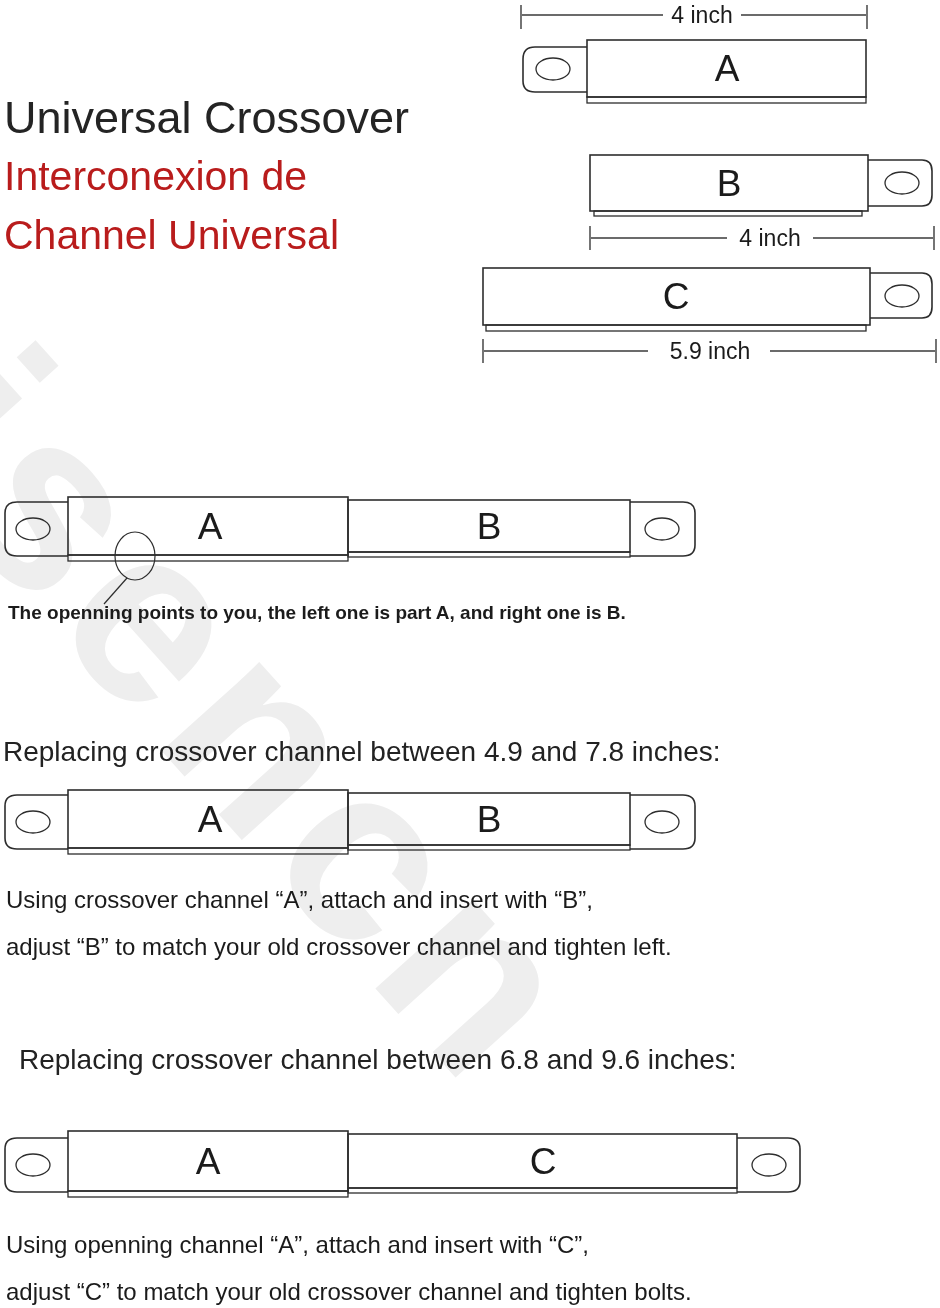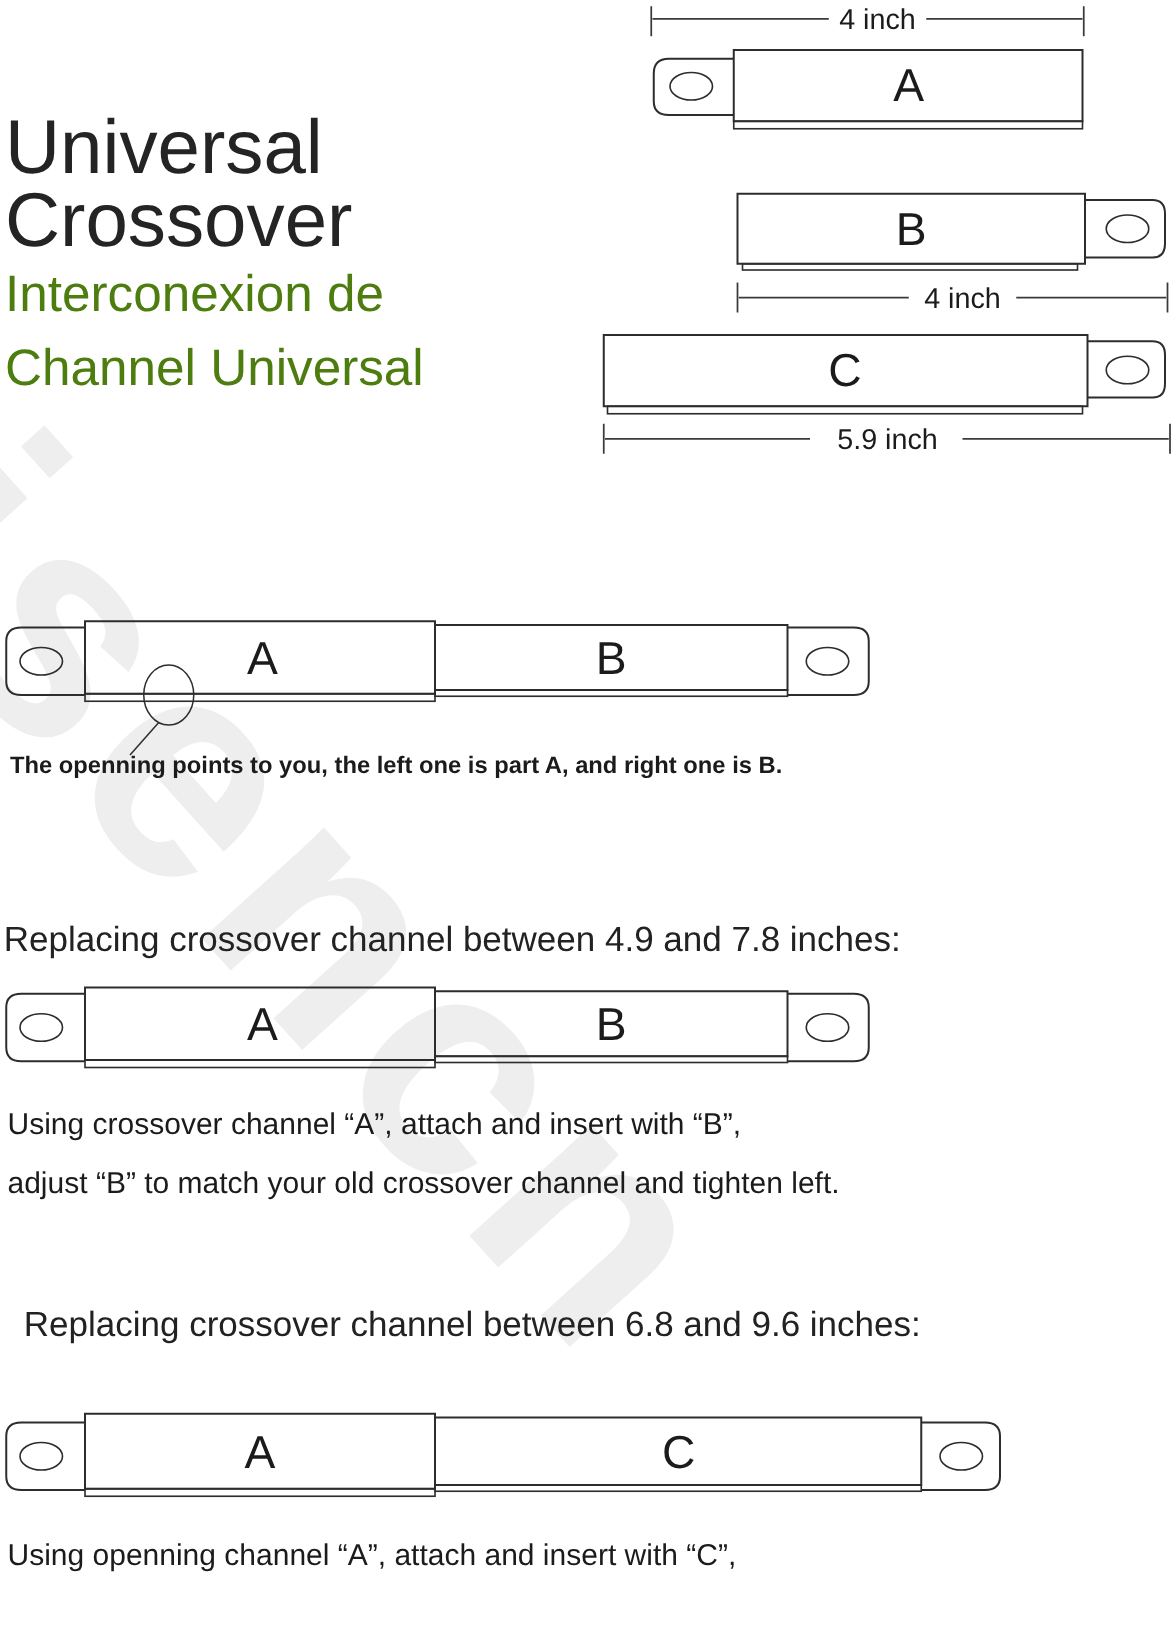"Universal Crossover" .title-line { font-size: 61px -> 45px }
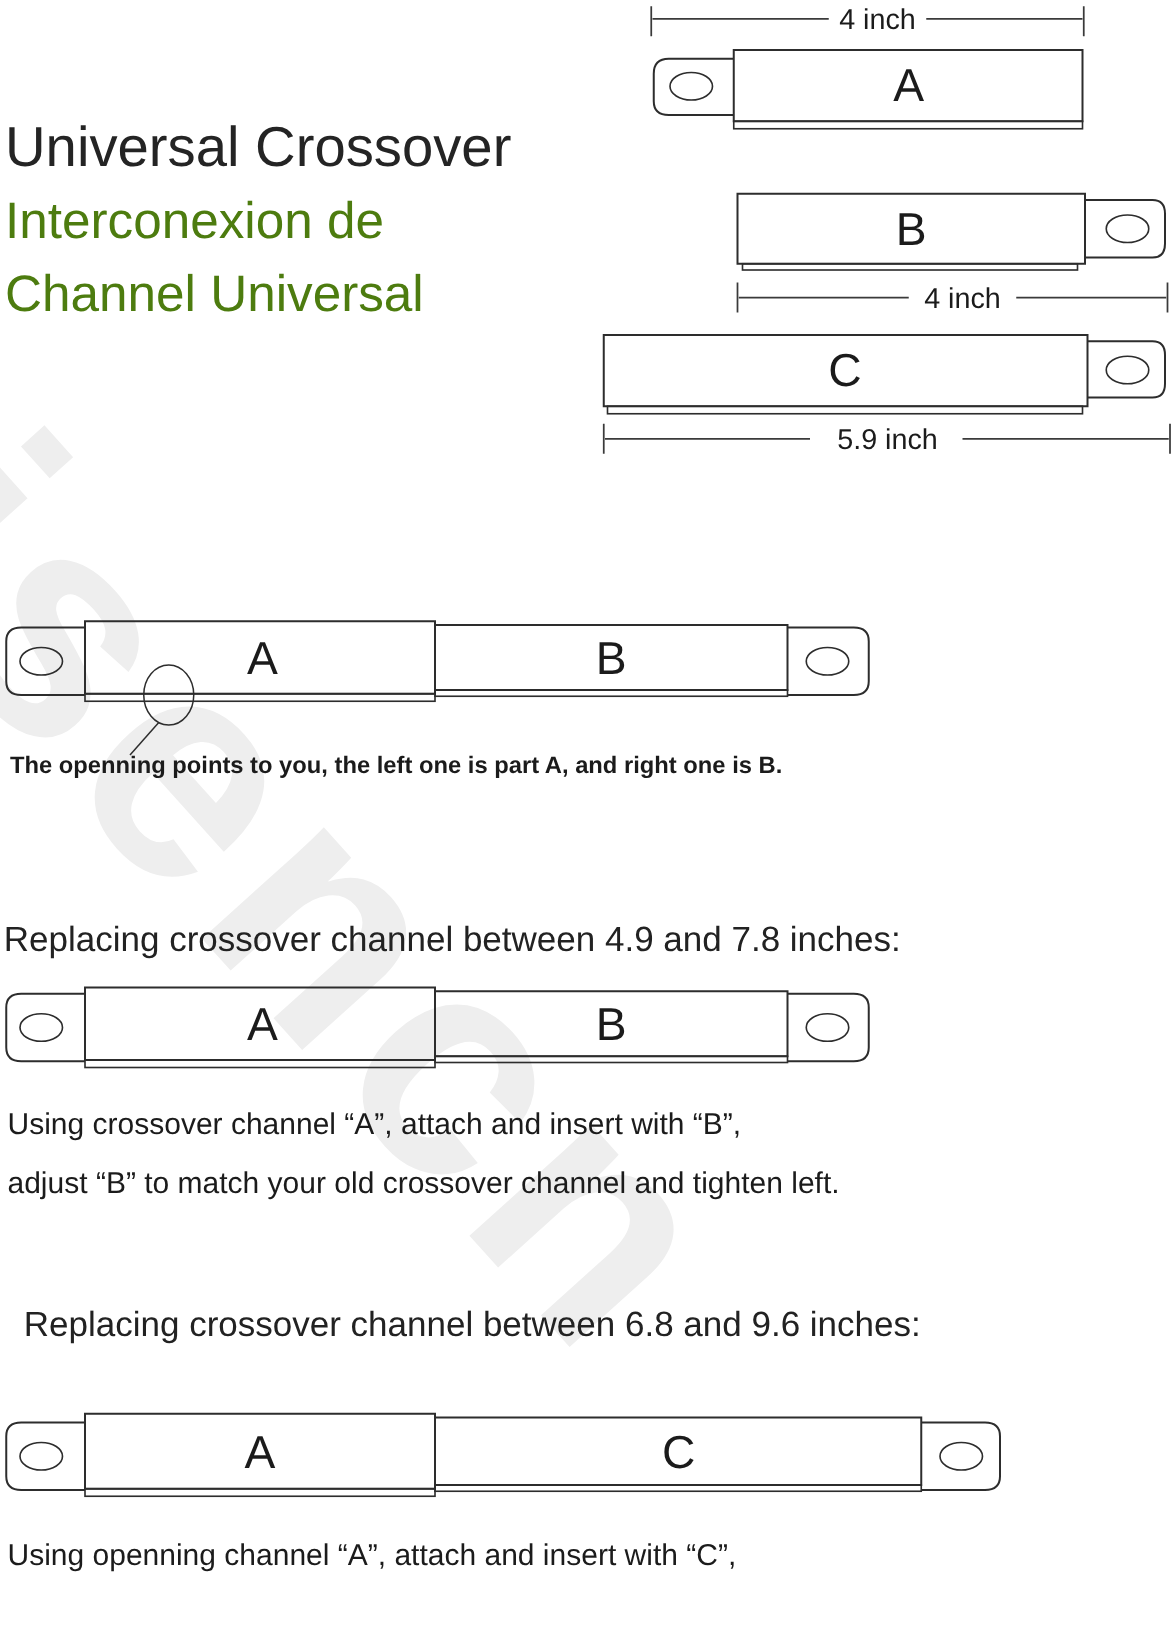"Interconexion de" .subtitle-line { color: #4d7c0f -> #b91c1c }
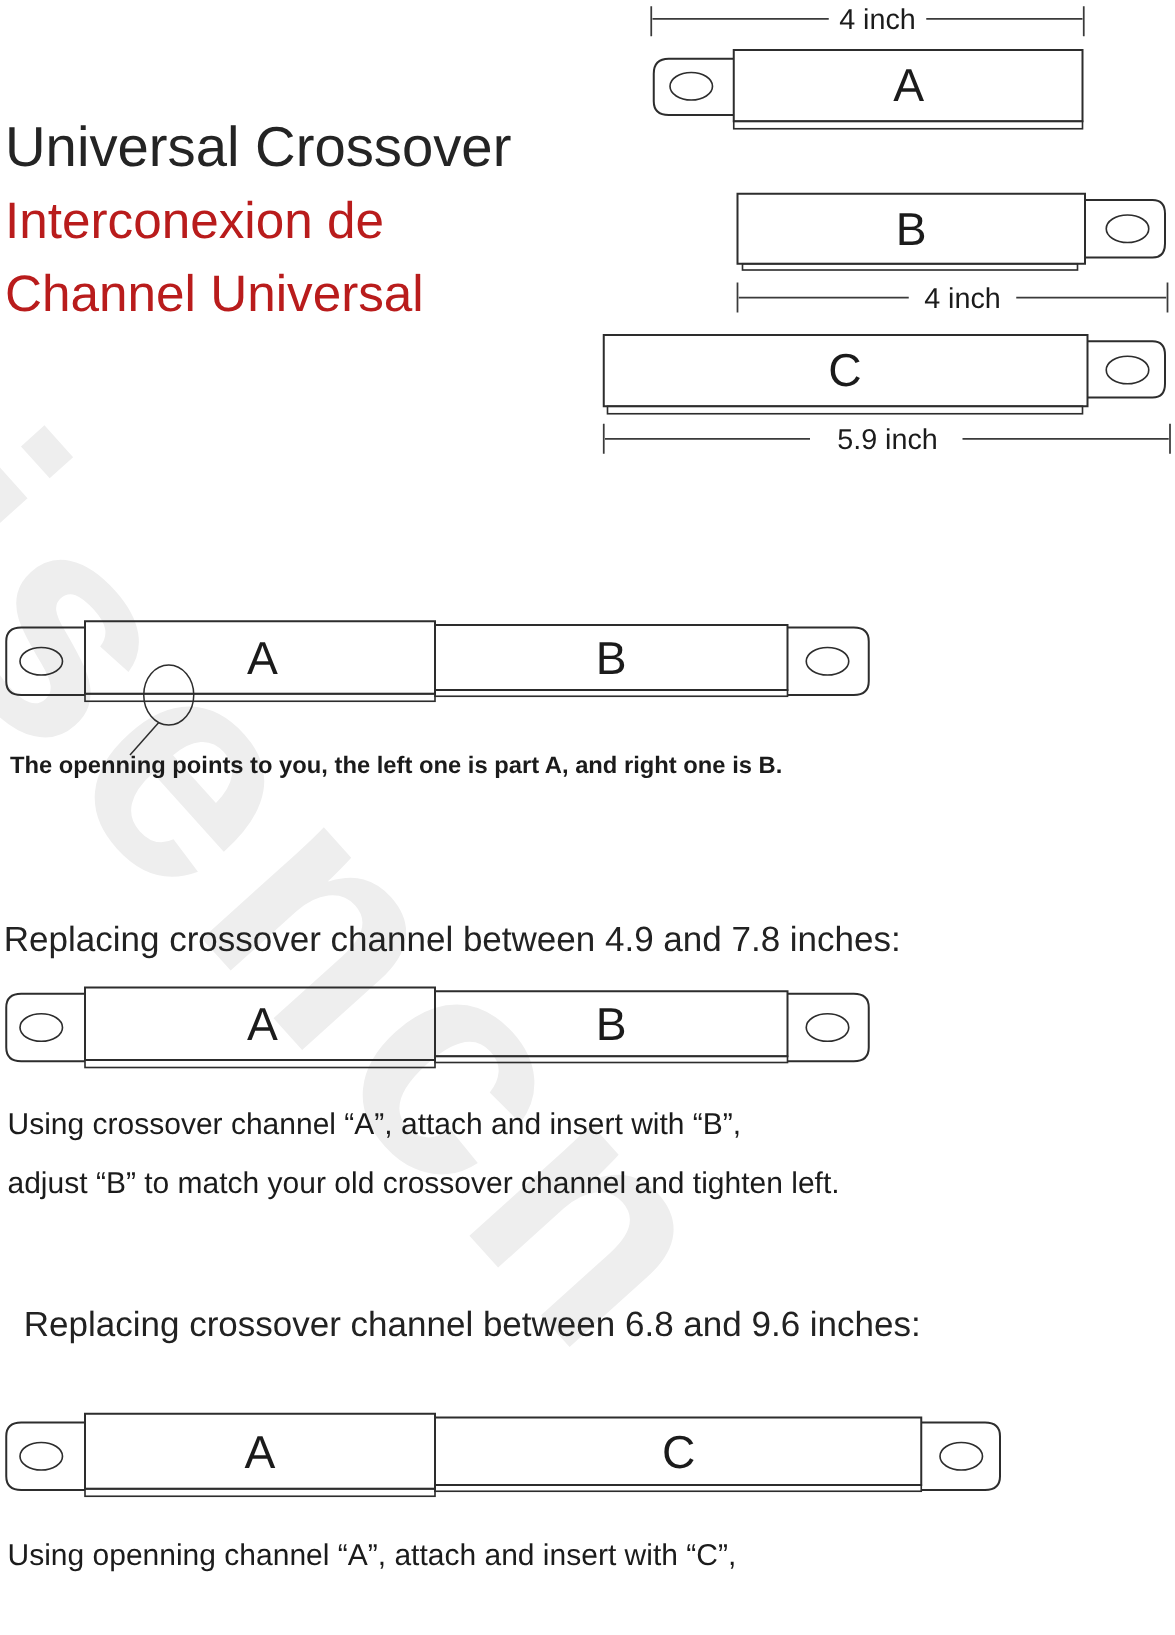"adjust “C” to match your" div.layer { html: none -> <div>adjust “C” to match your old crossover channel and tighten bolts.</div> }
